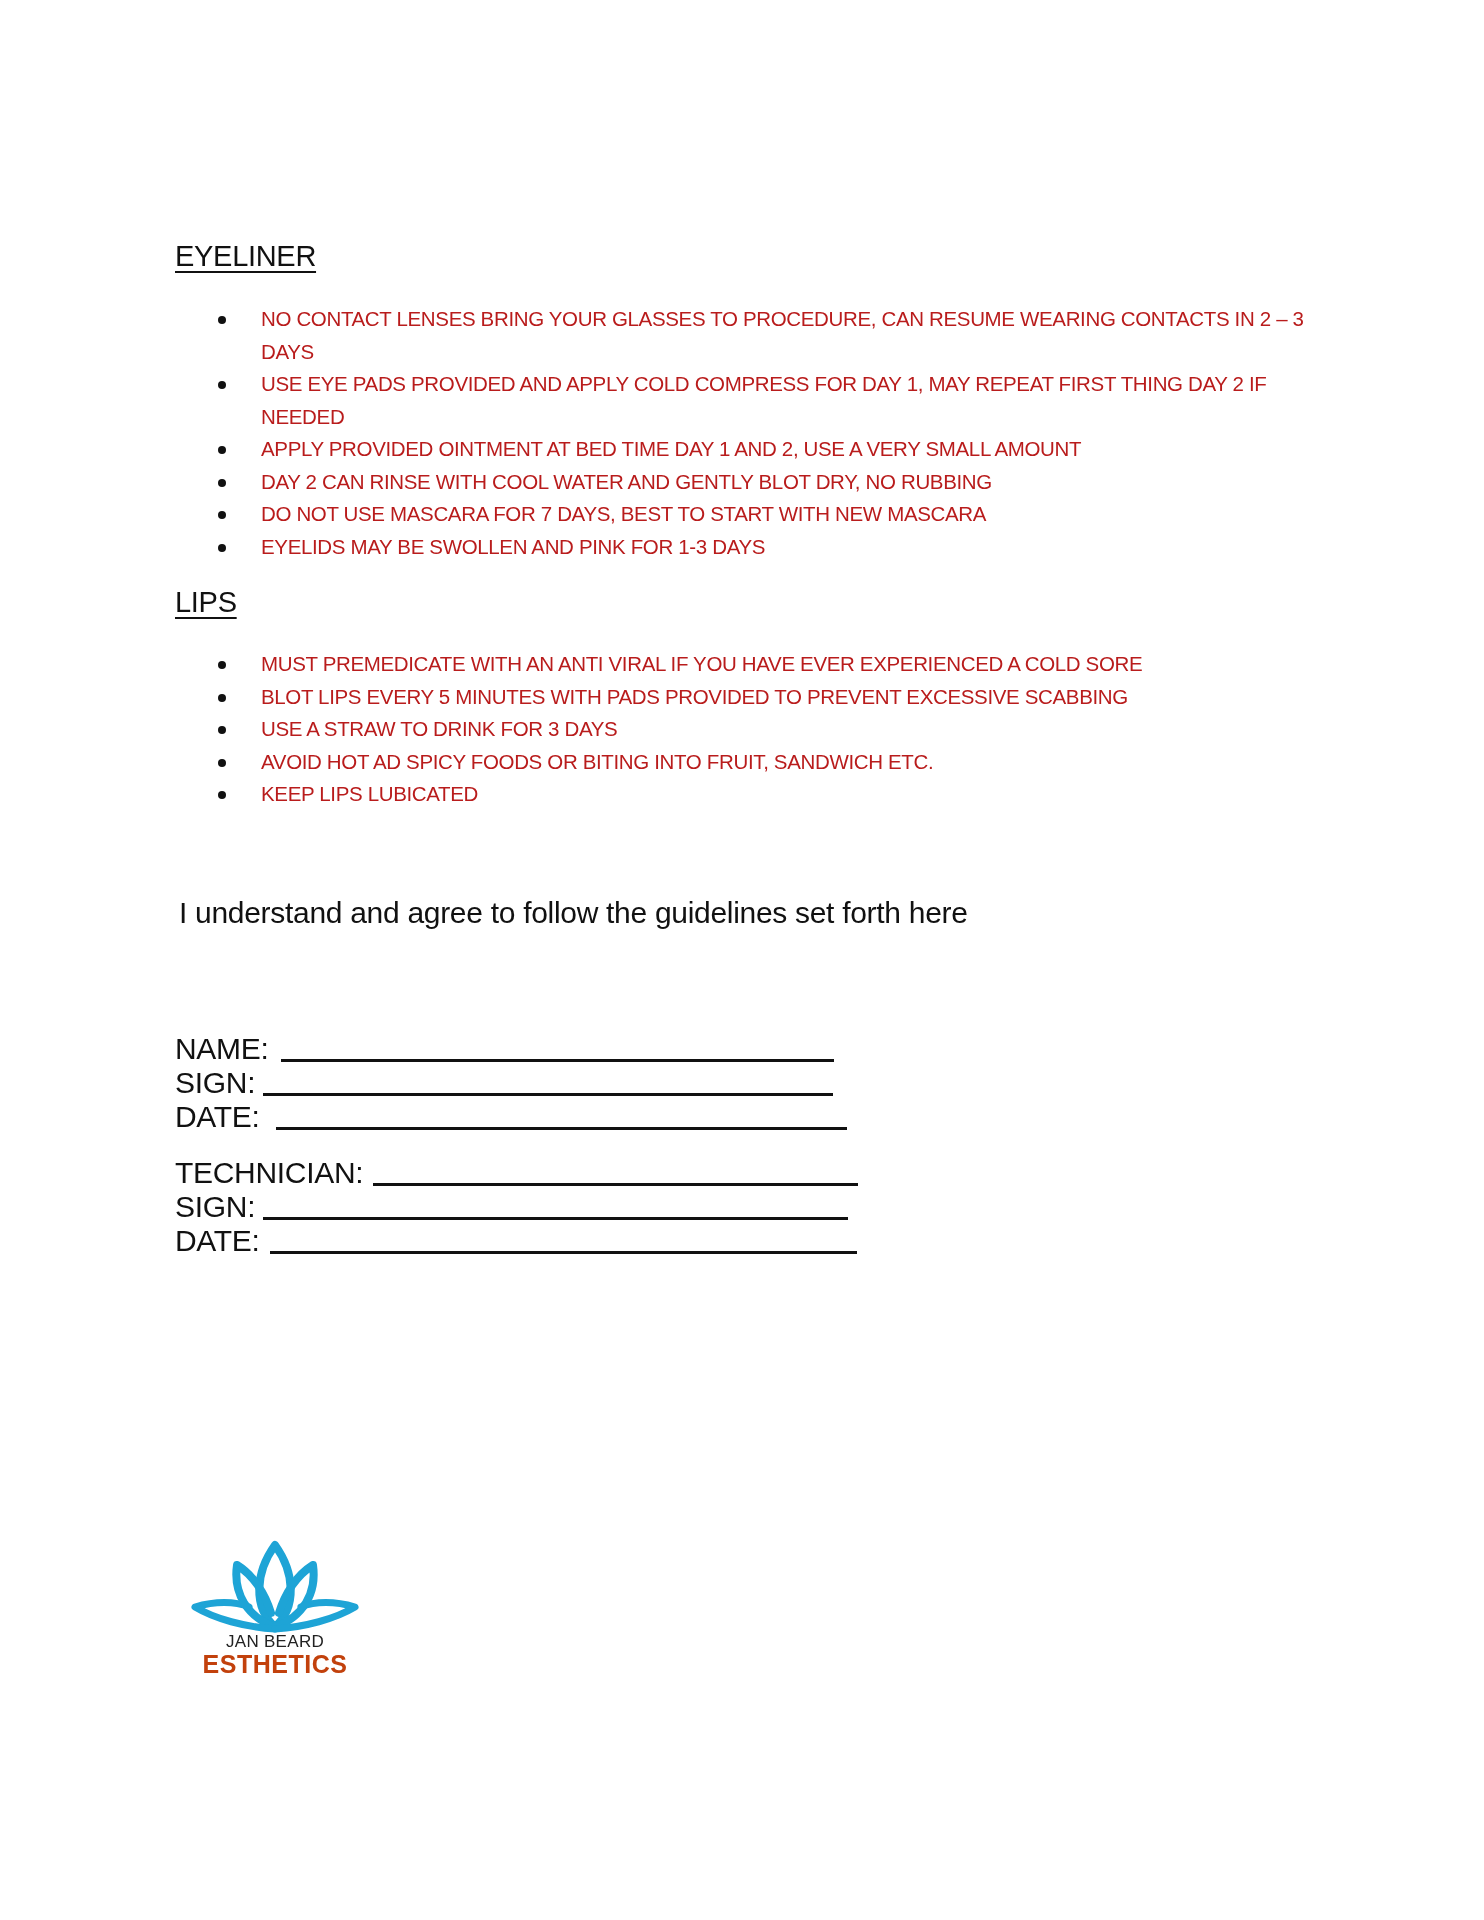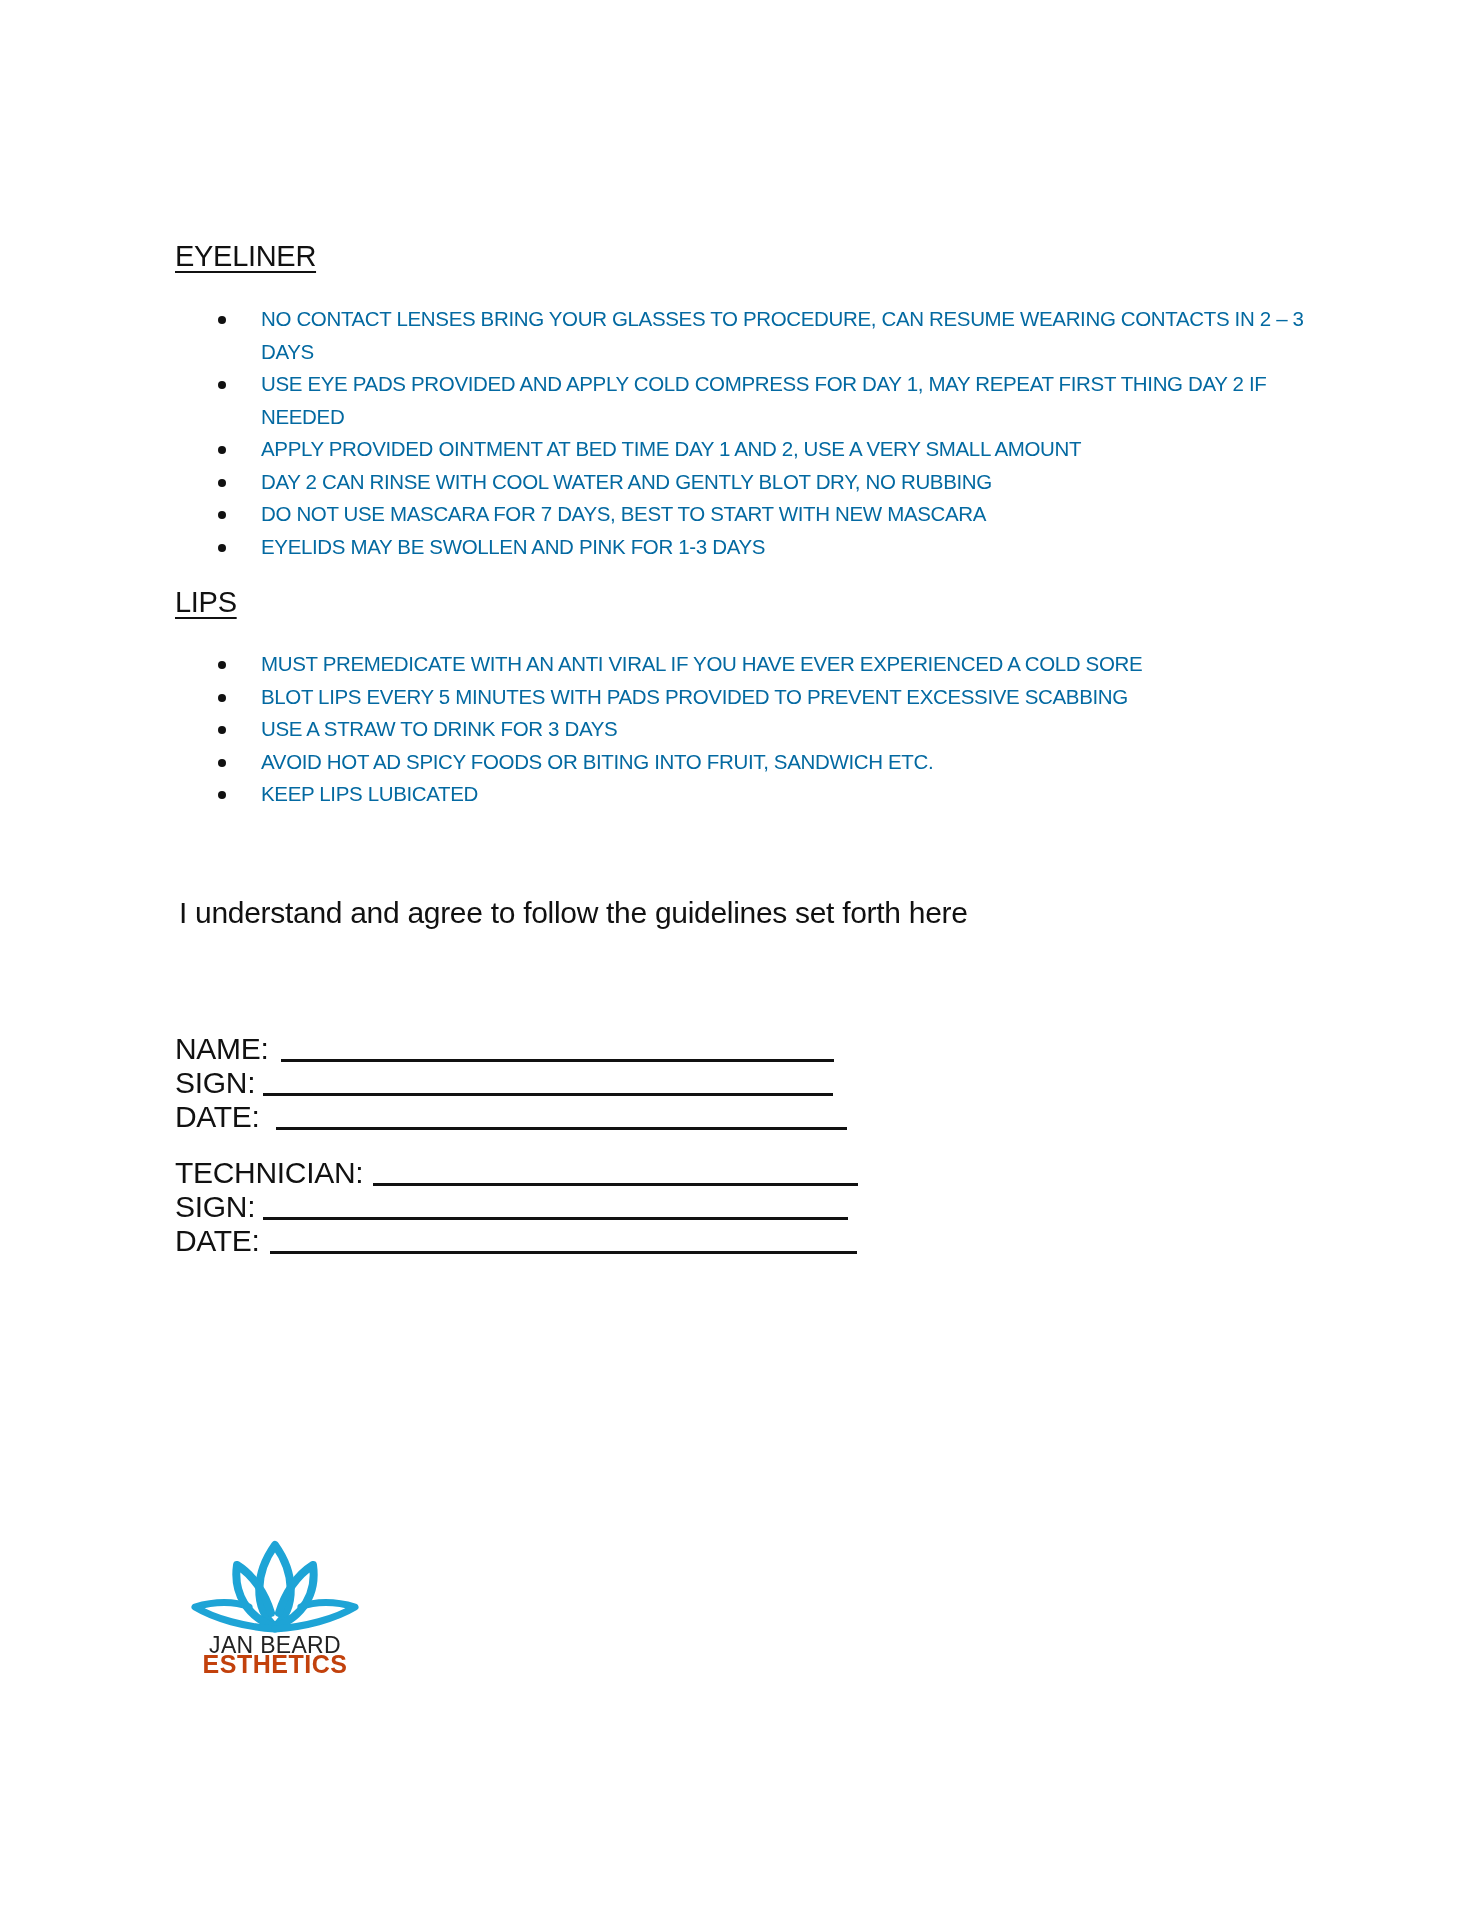"NO CONTACT LENSES BRING YOUR" .bullet { color: #0369a1 -> #b91c1c }
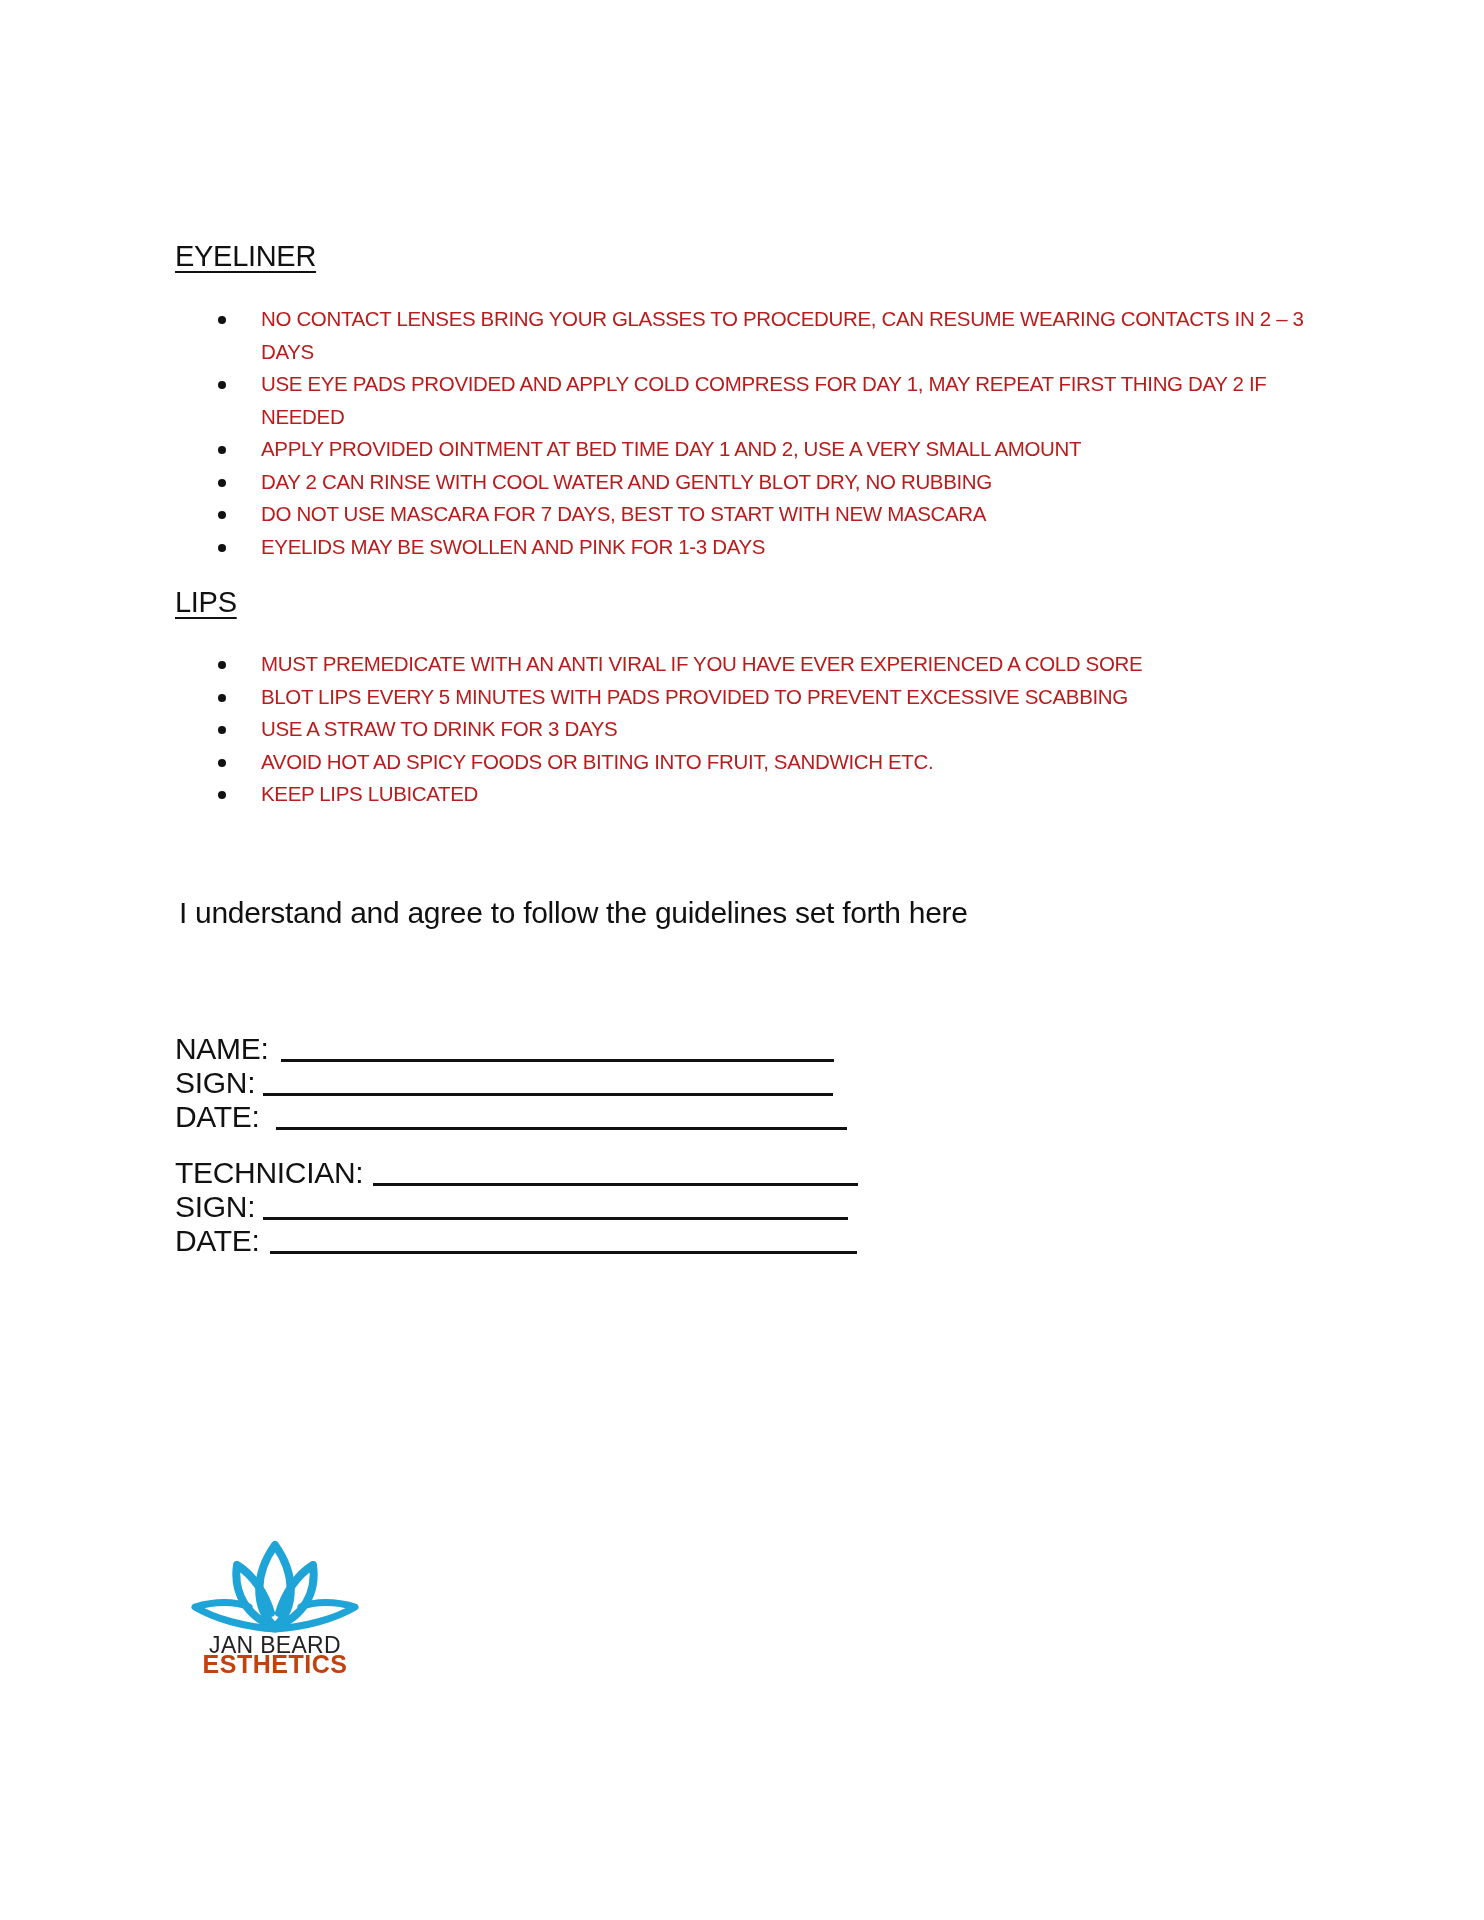"JAN BEARD" .logo-line1 { font-size: 23px -> 17px }
